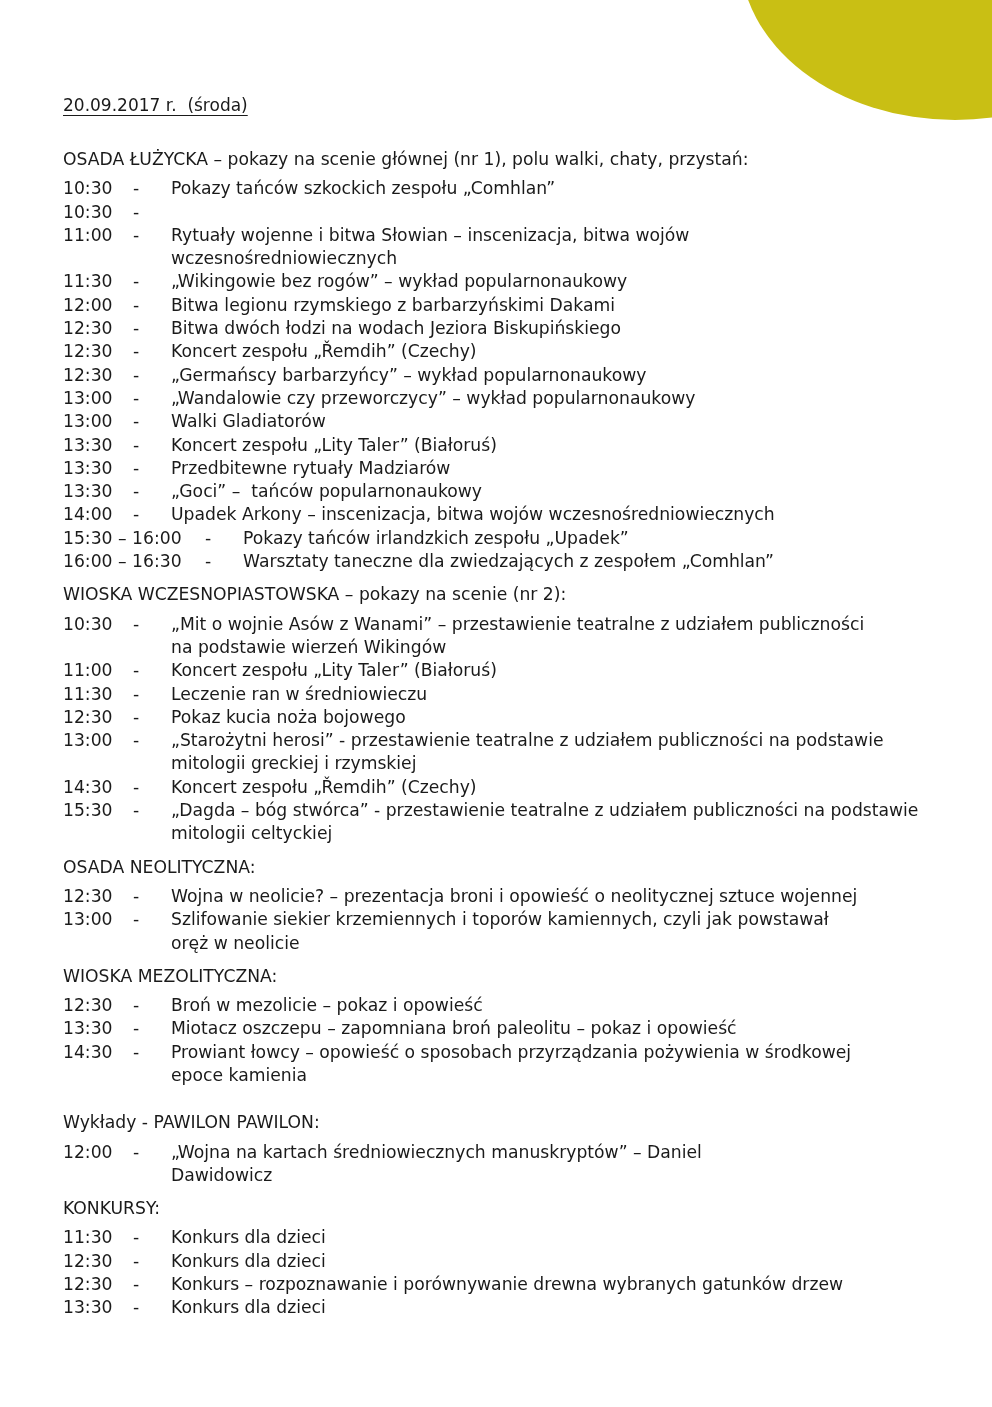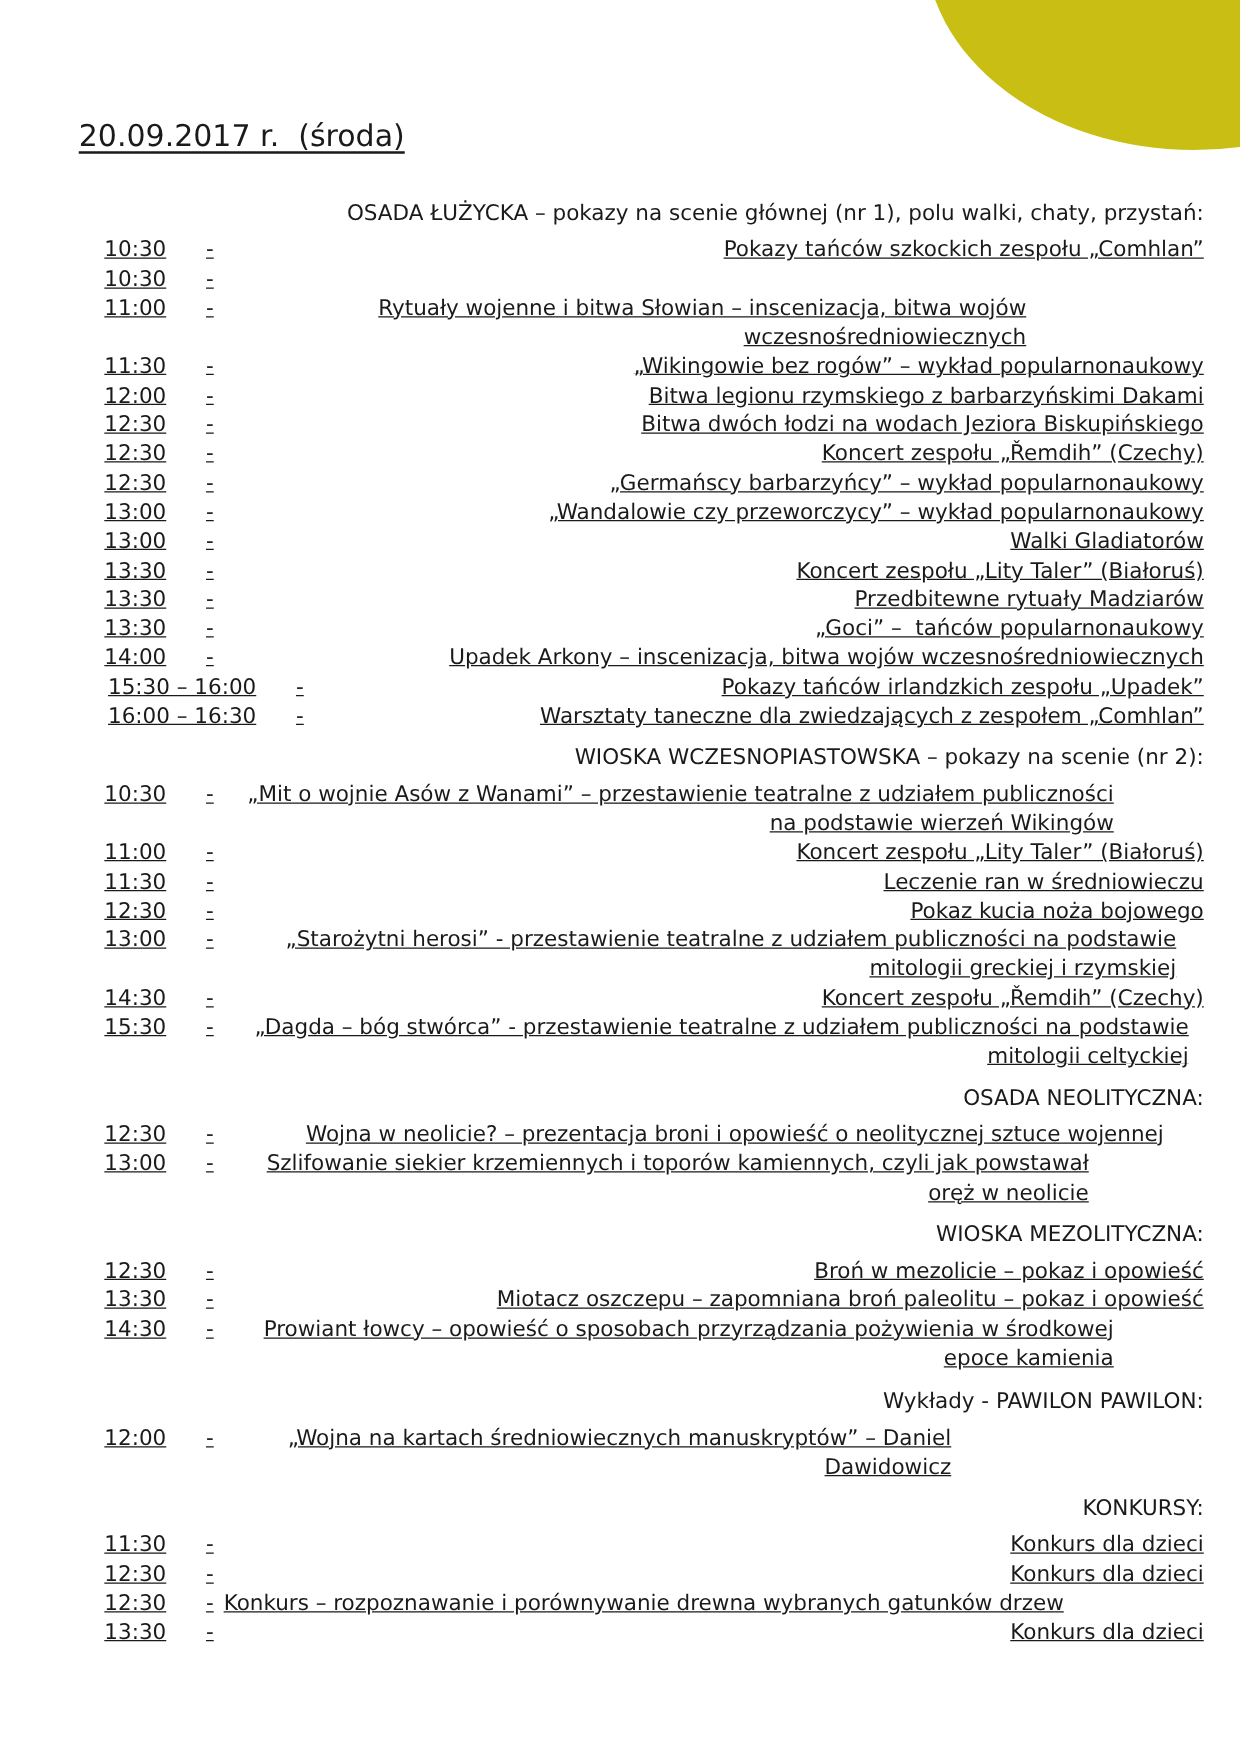"20.09.2017 r. (środa)" .page-title { font-size: 24px -> 17px }
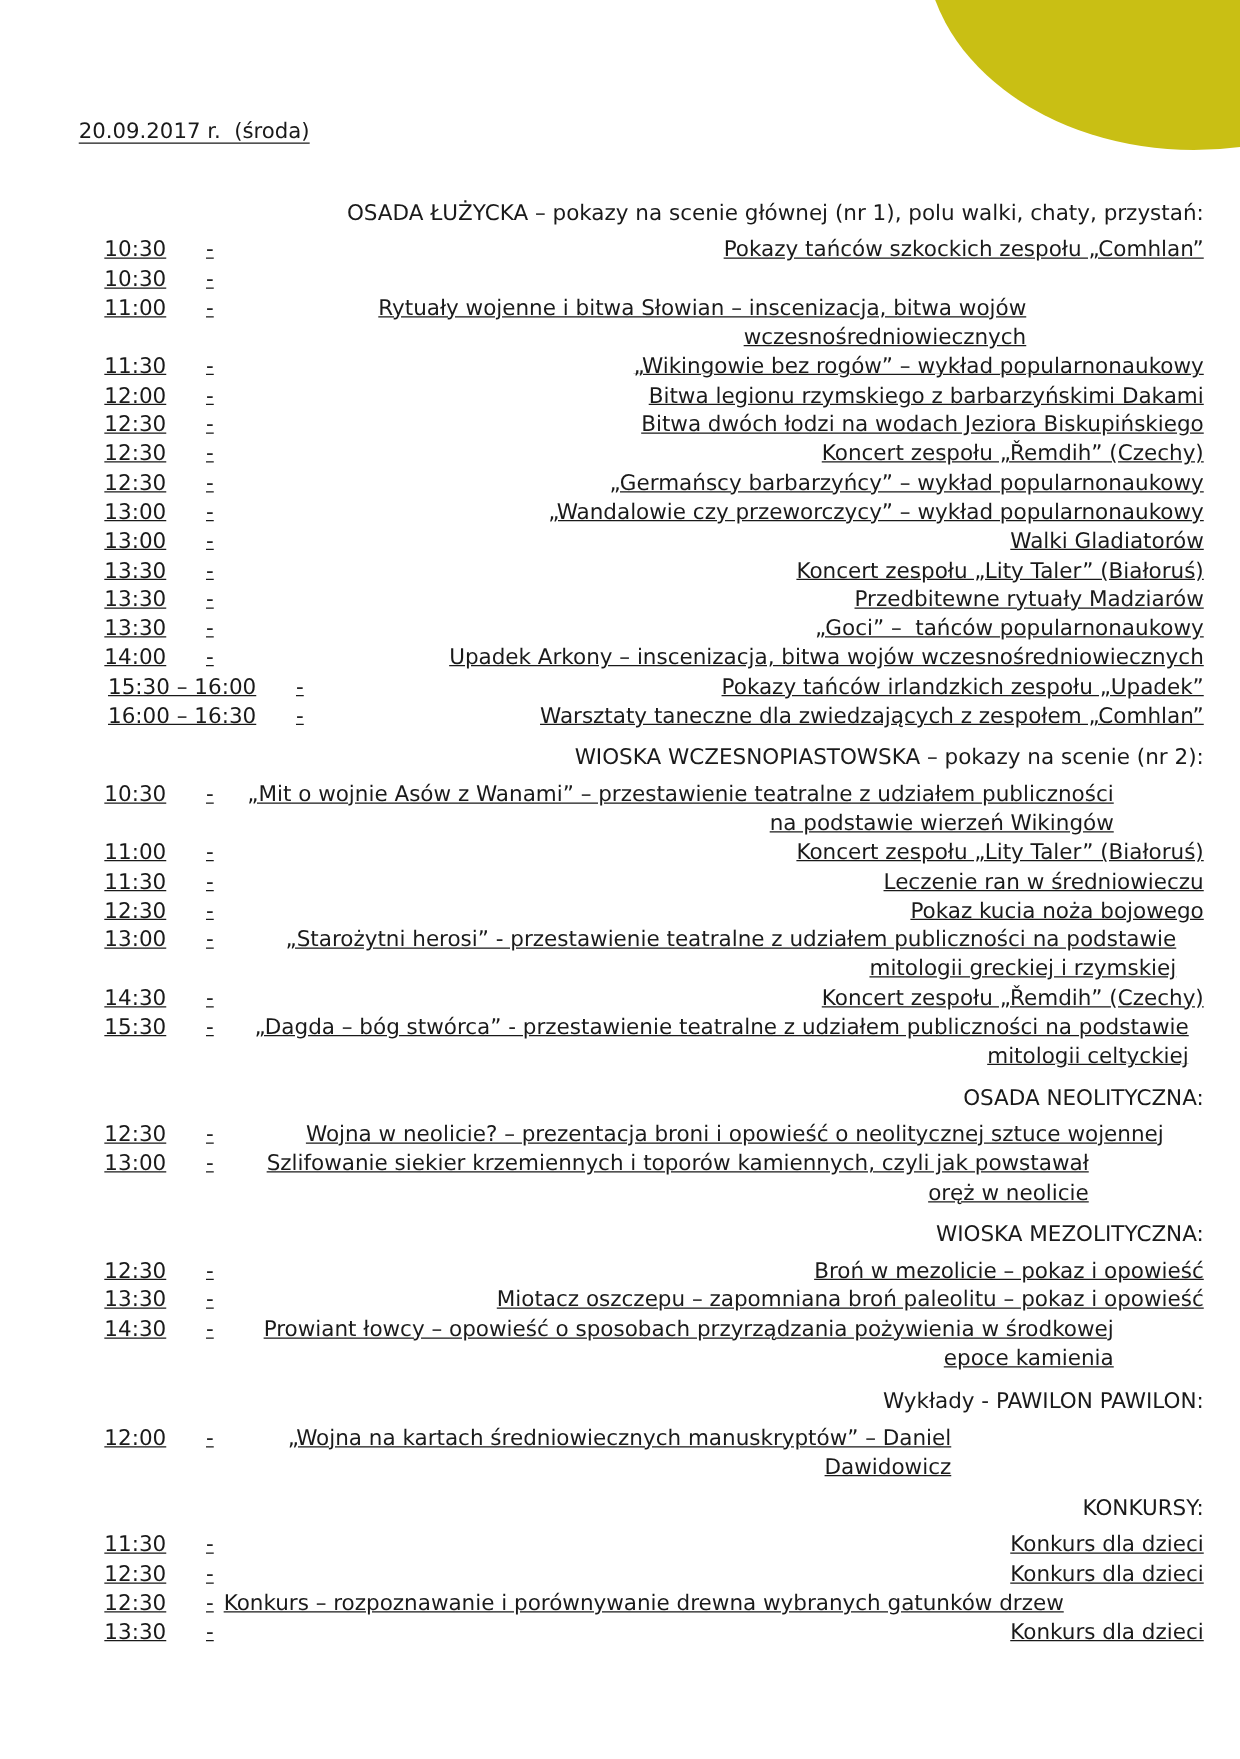"OSADA ŁUŻYCKA – pokazy na" .content { text-align: right -> none; top: 160px -> 148px }
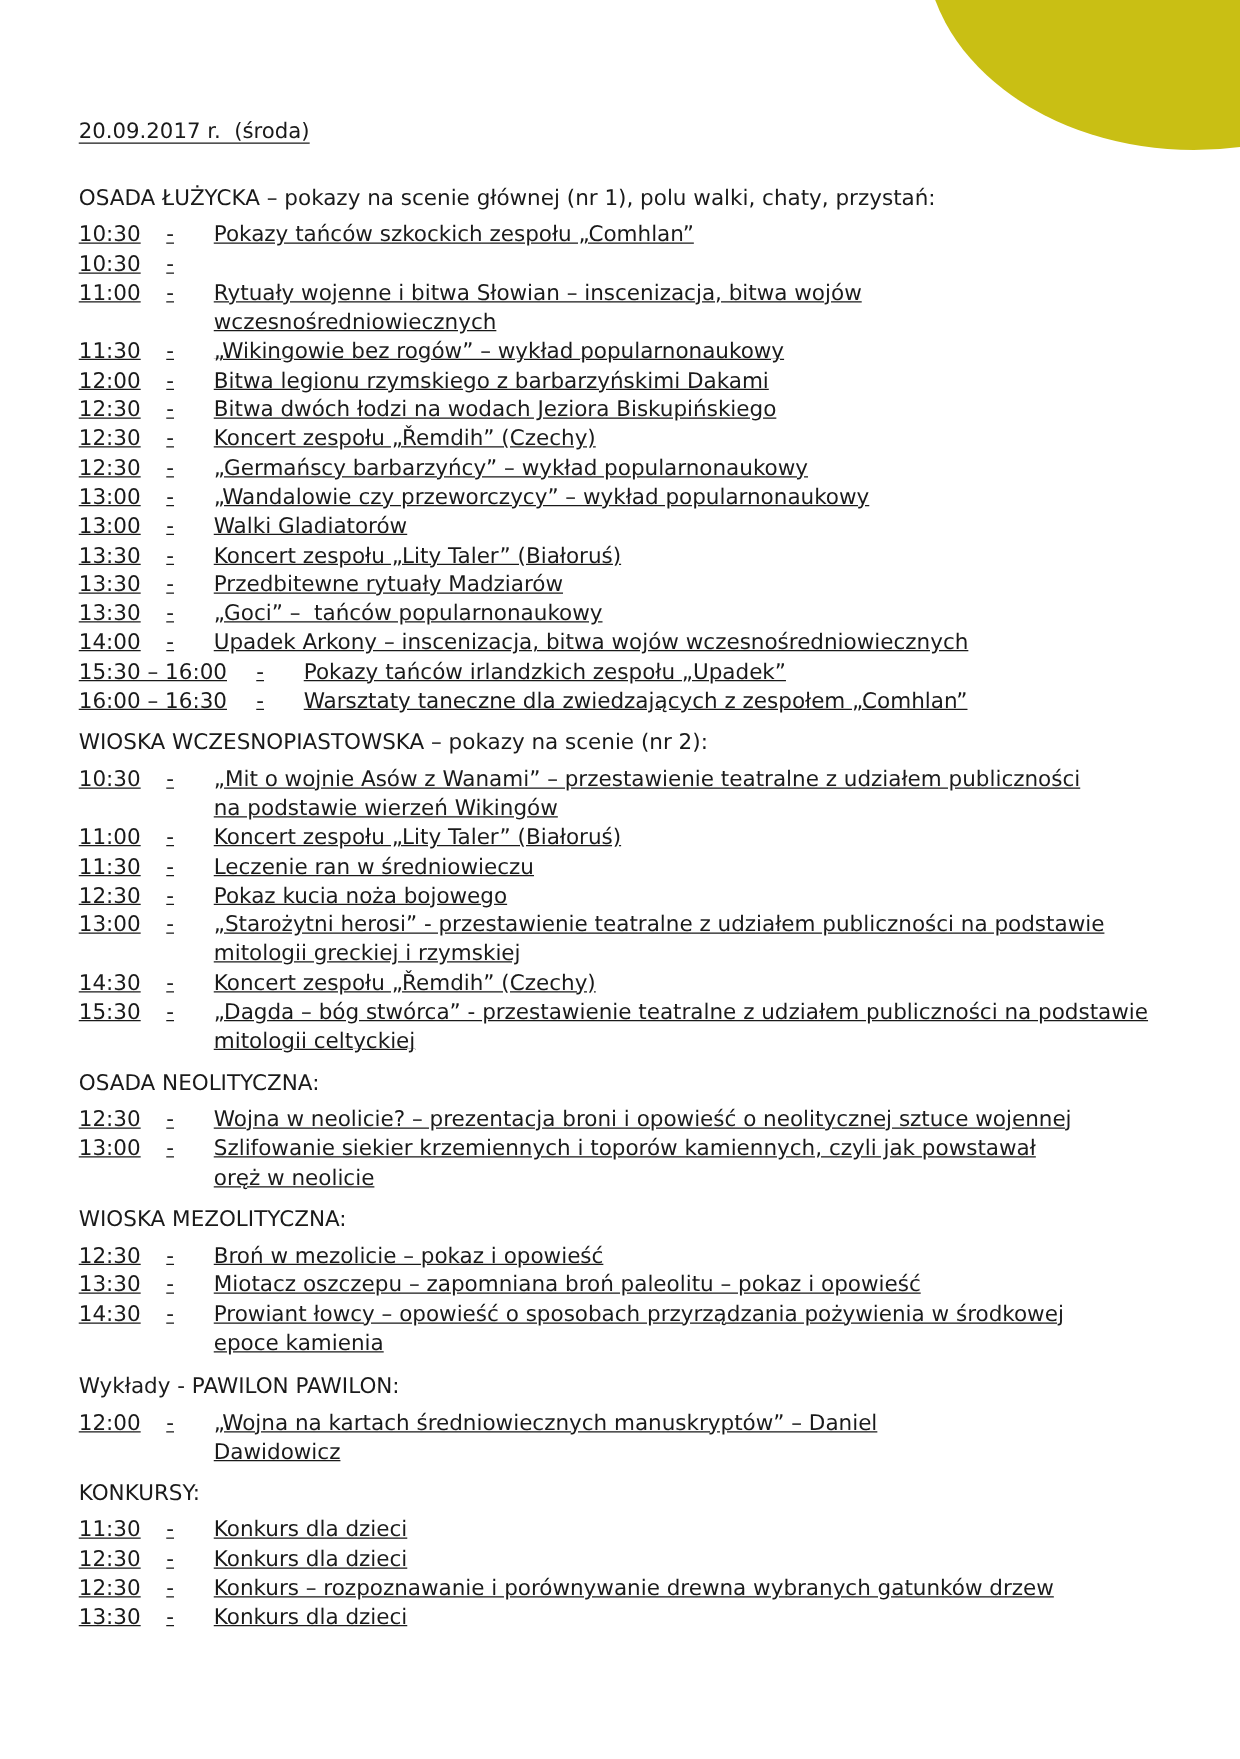"10:30" .event { text-decoration: underline -> none }
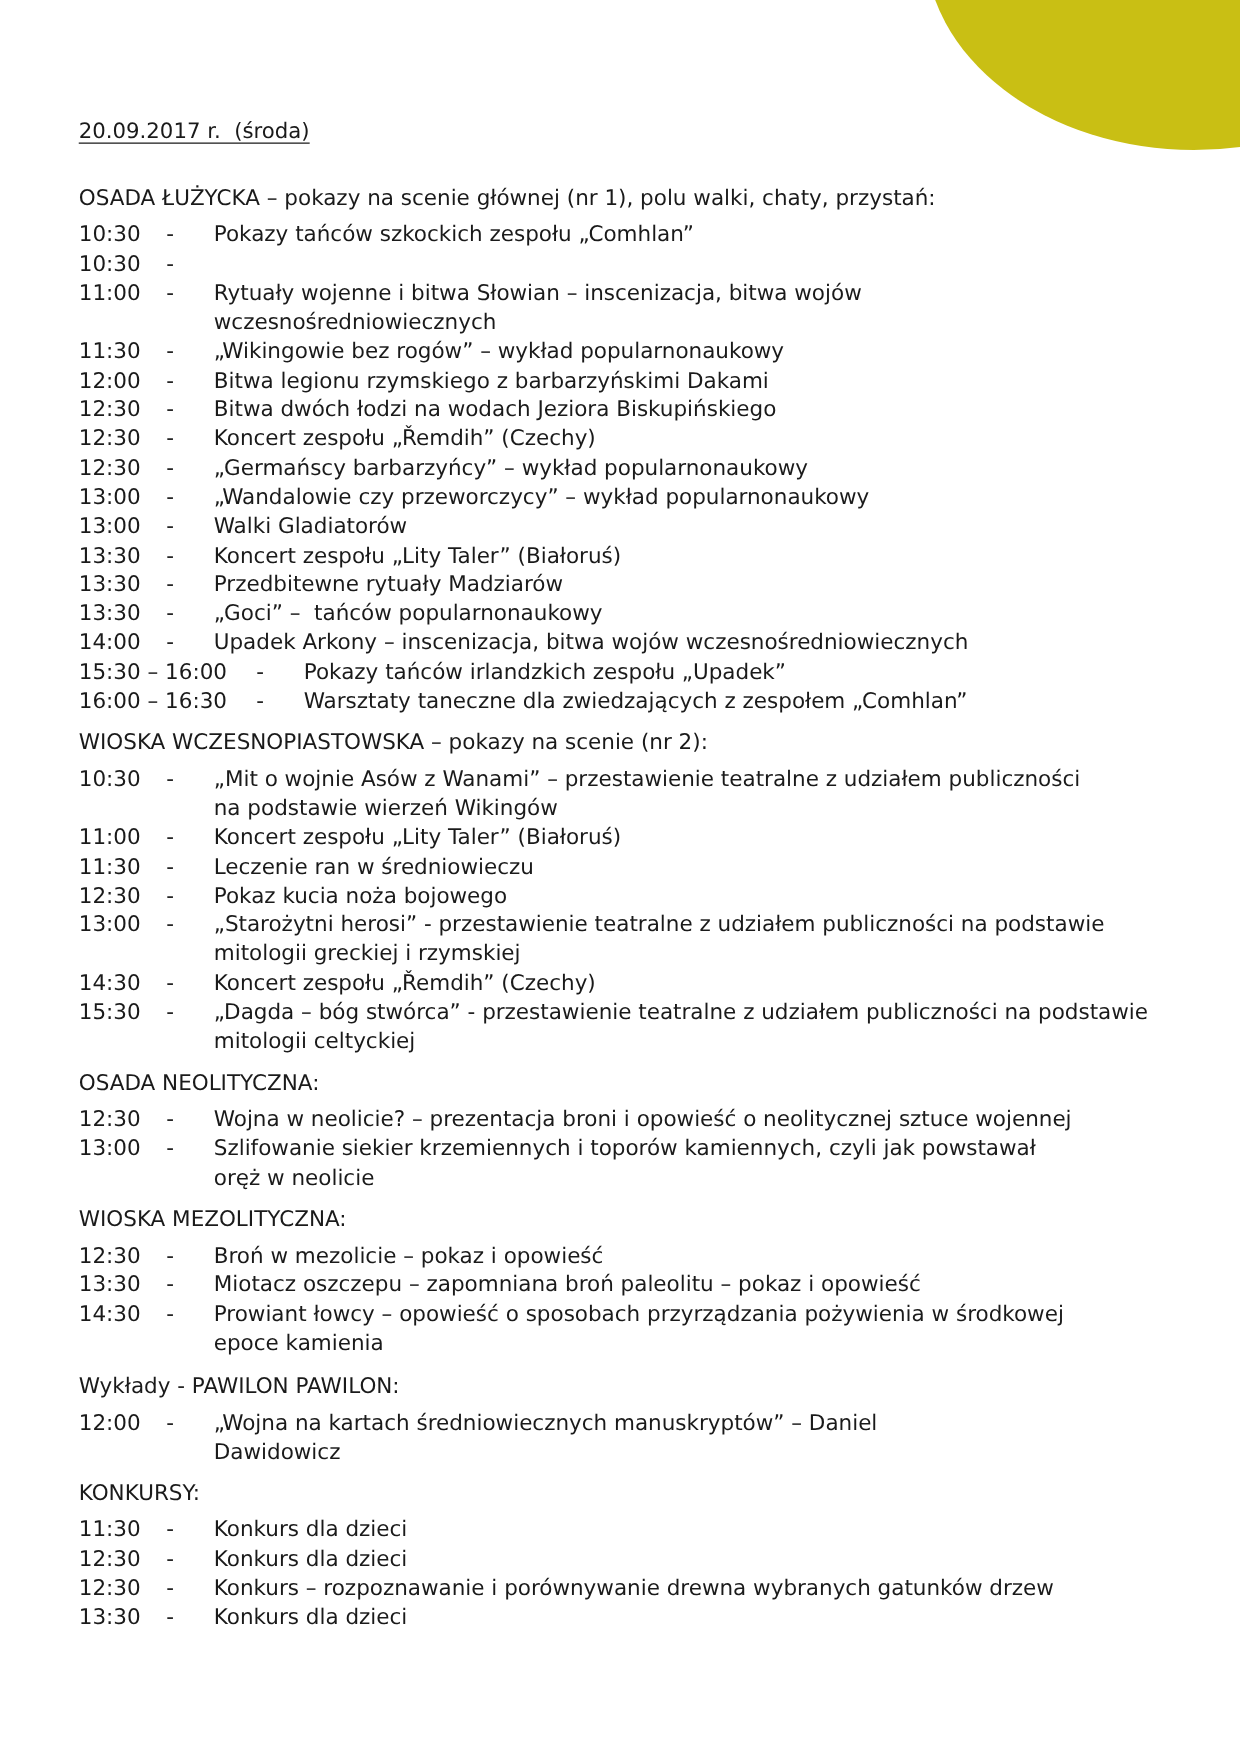"WIOSKA MEZOLITYCZNA:" .section.gap-large { margin-bottom: 11px -> 24px }
